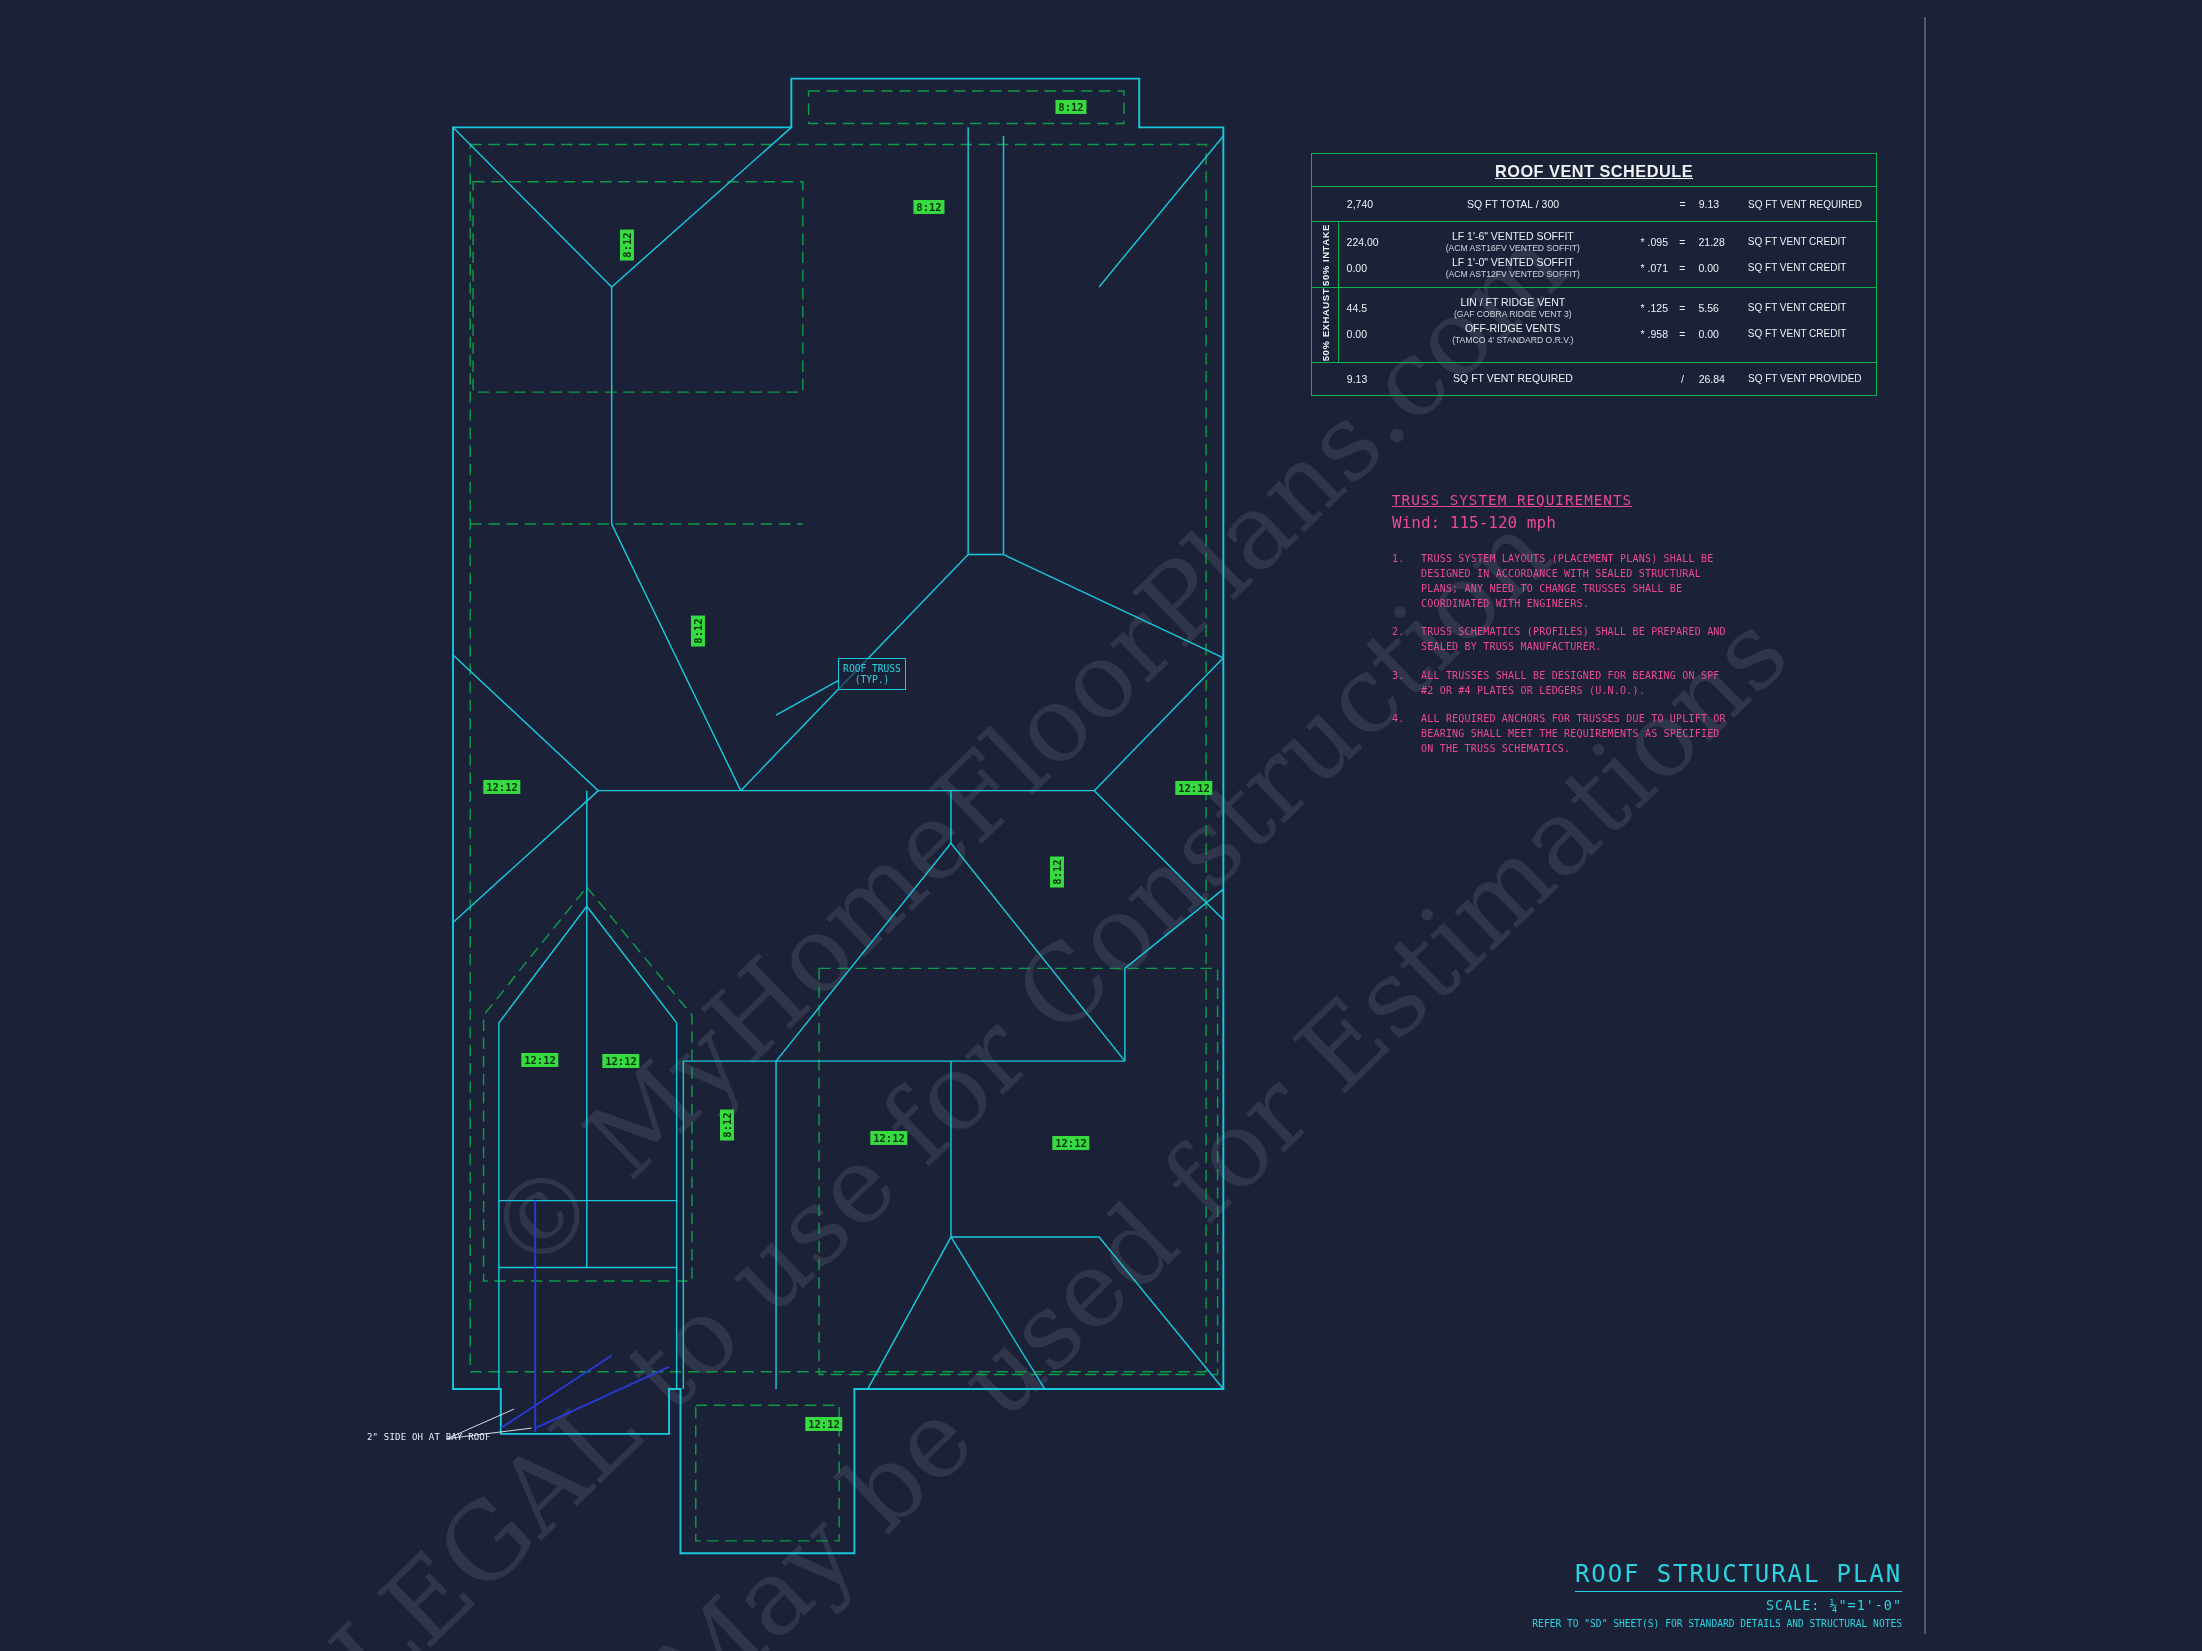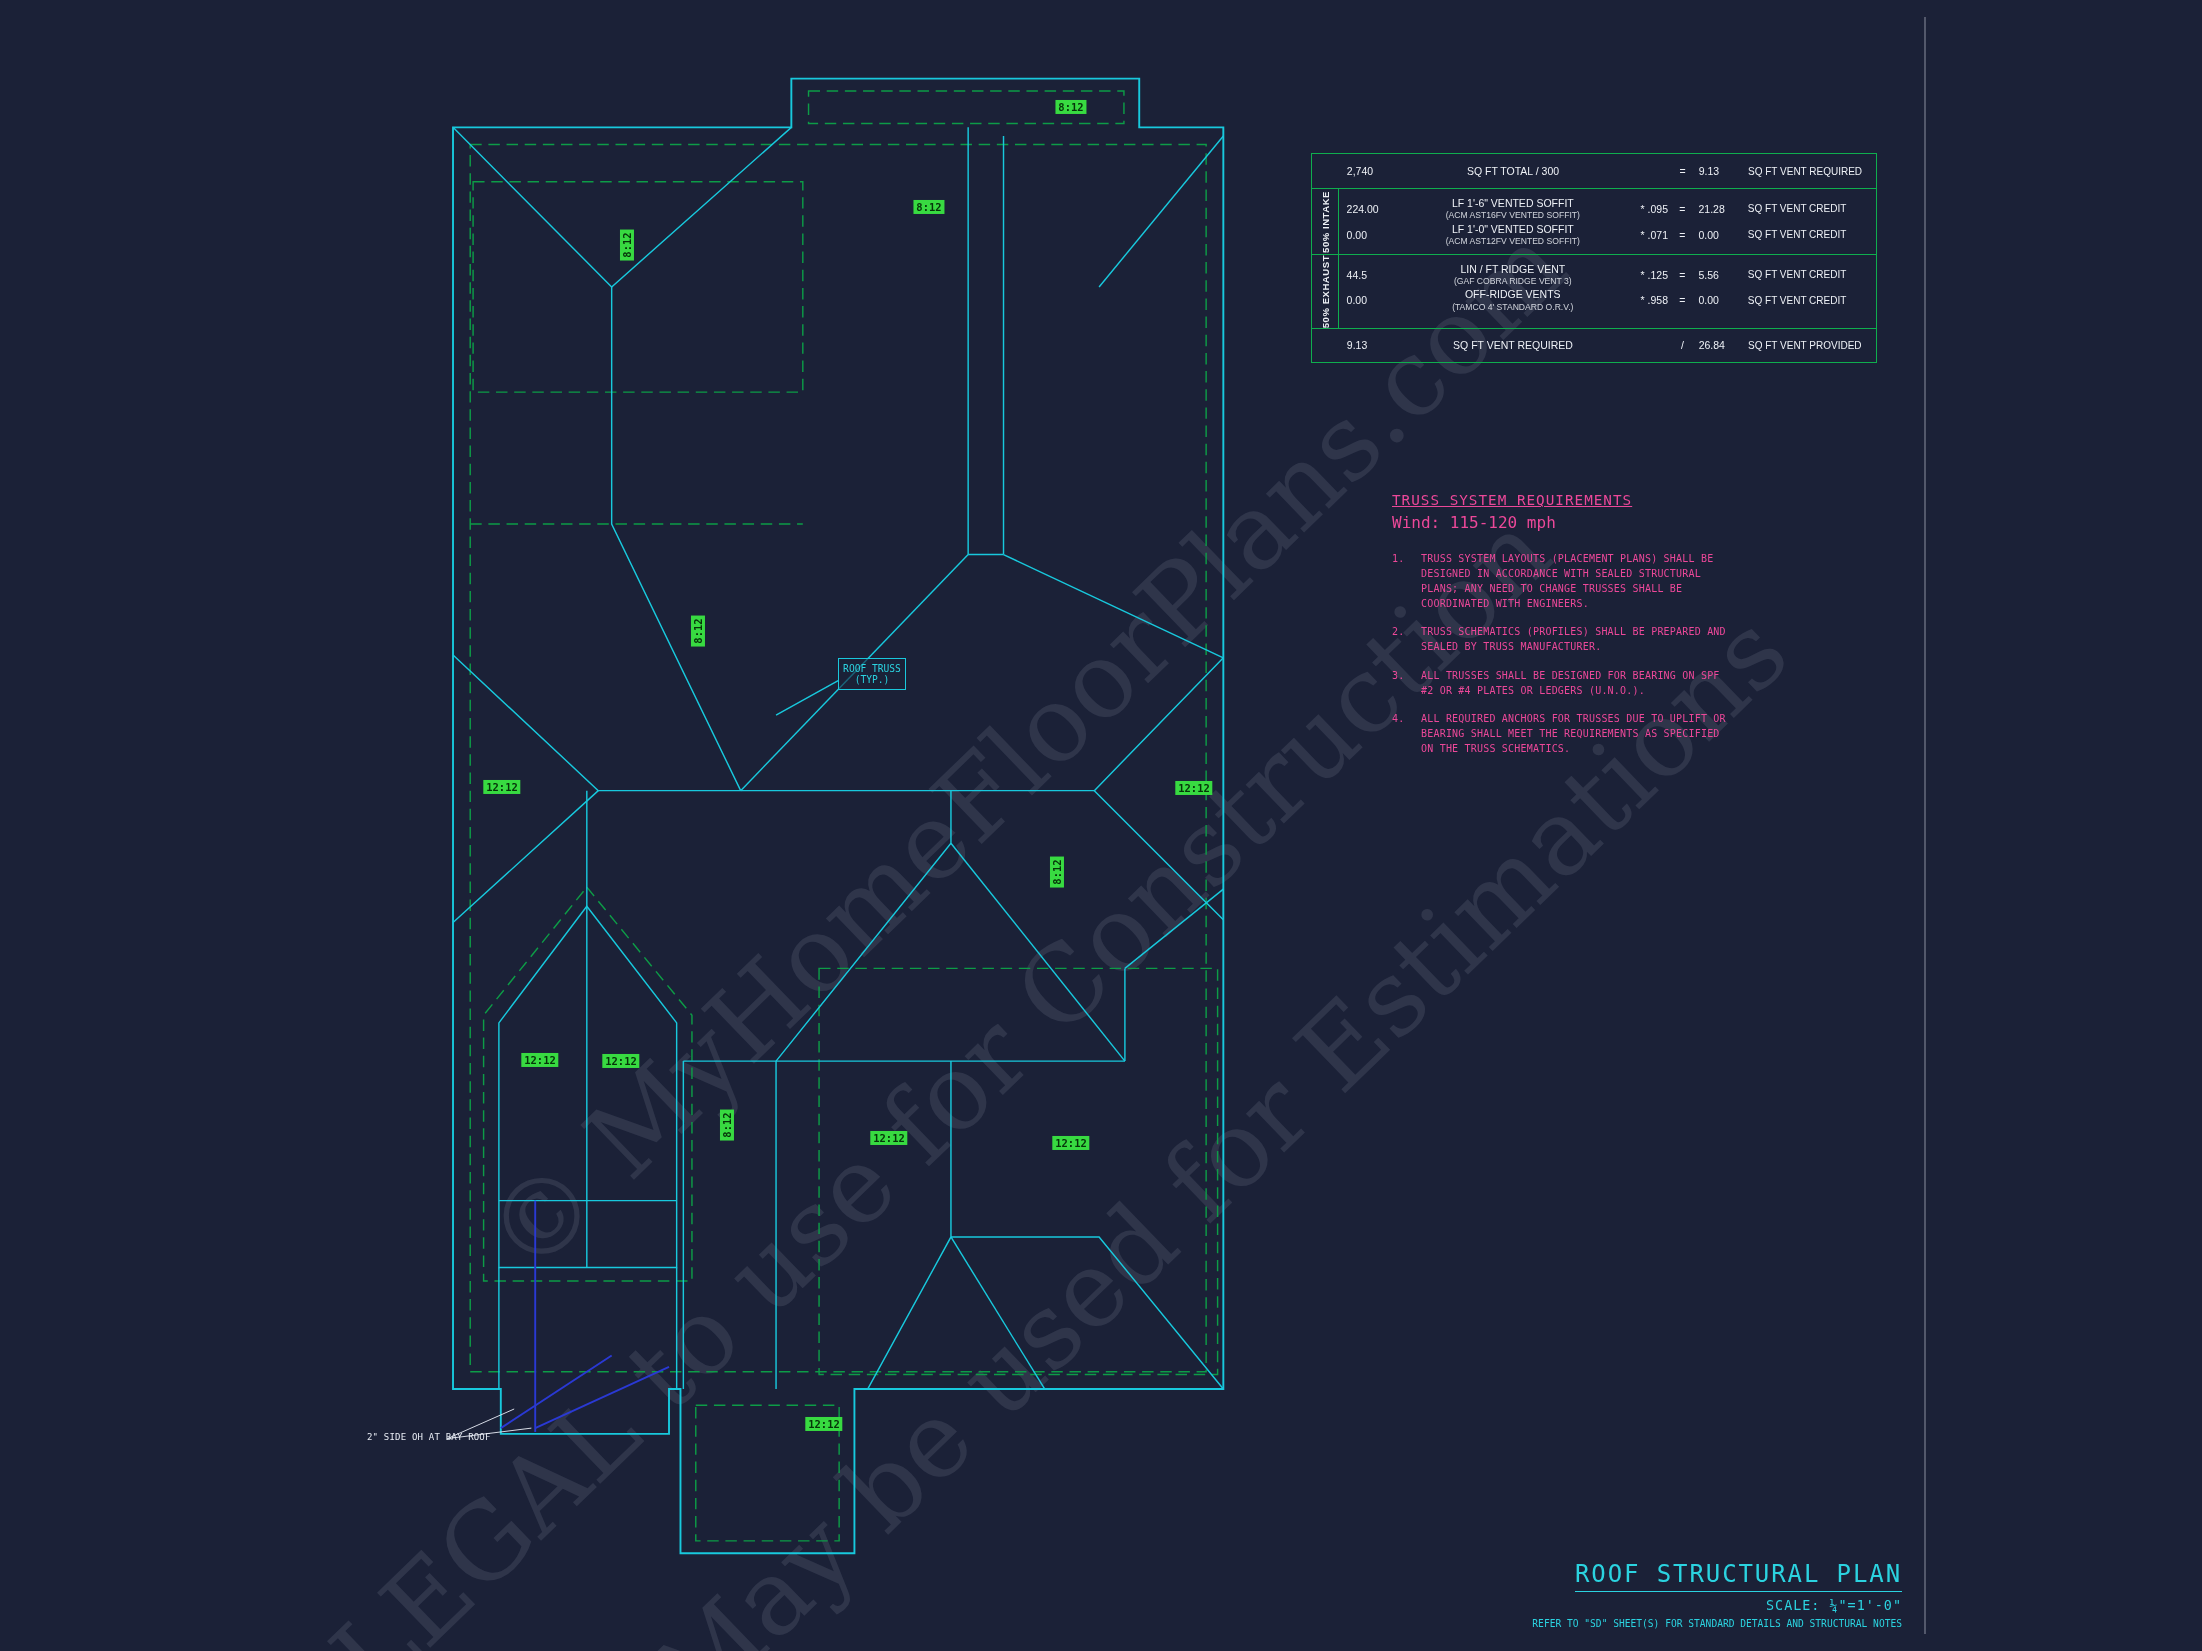"ROOF VENT SCHEDULE" div.vent-title { html: none -> <div> <span>ROOF VENT SCHEDULE</span> </div> }
